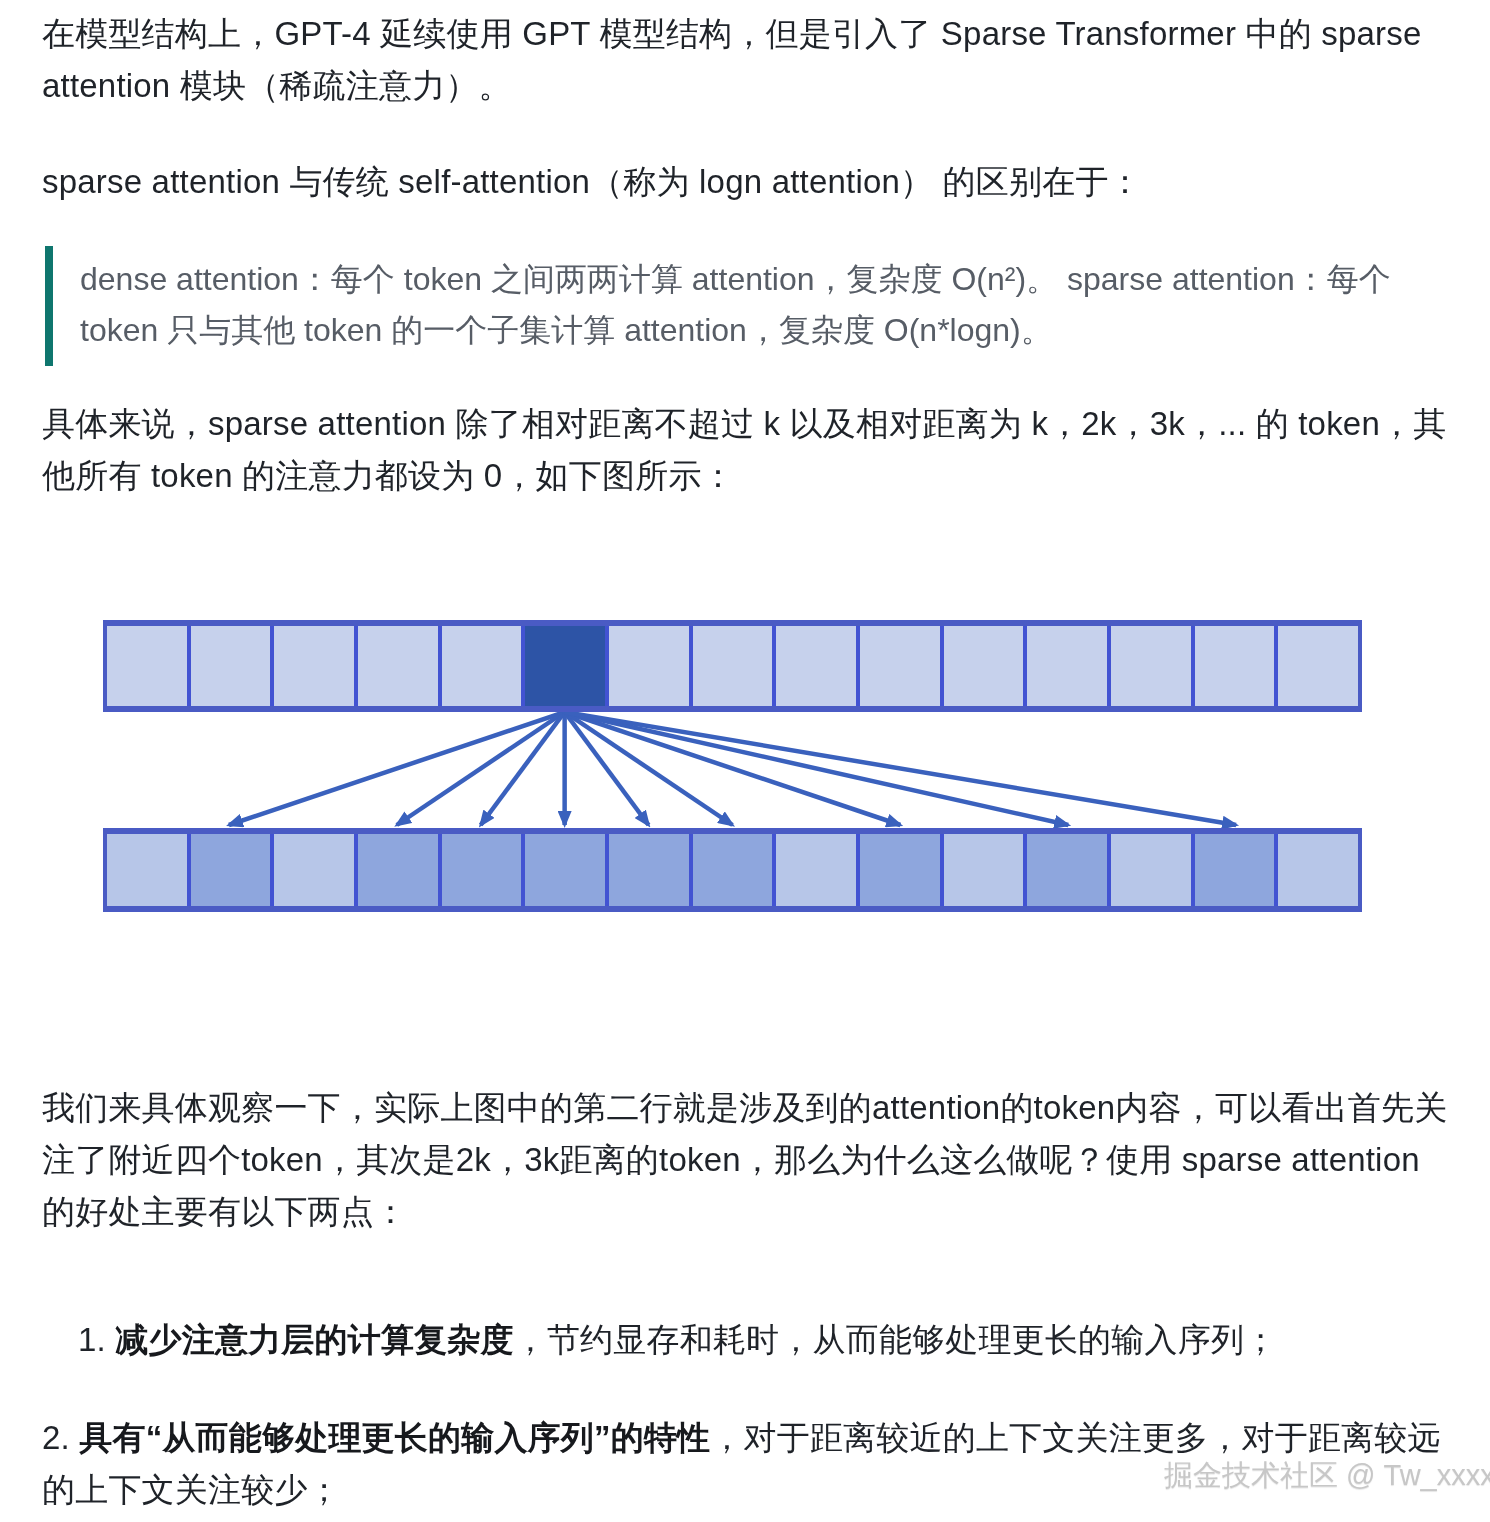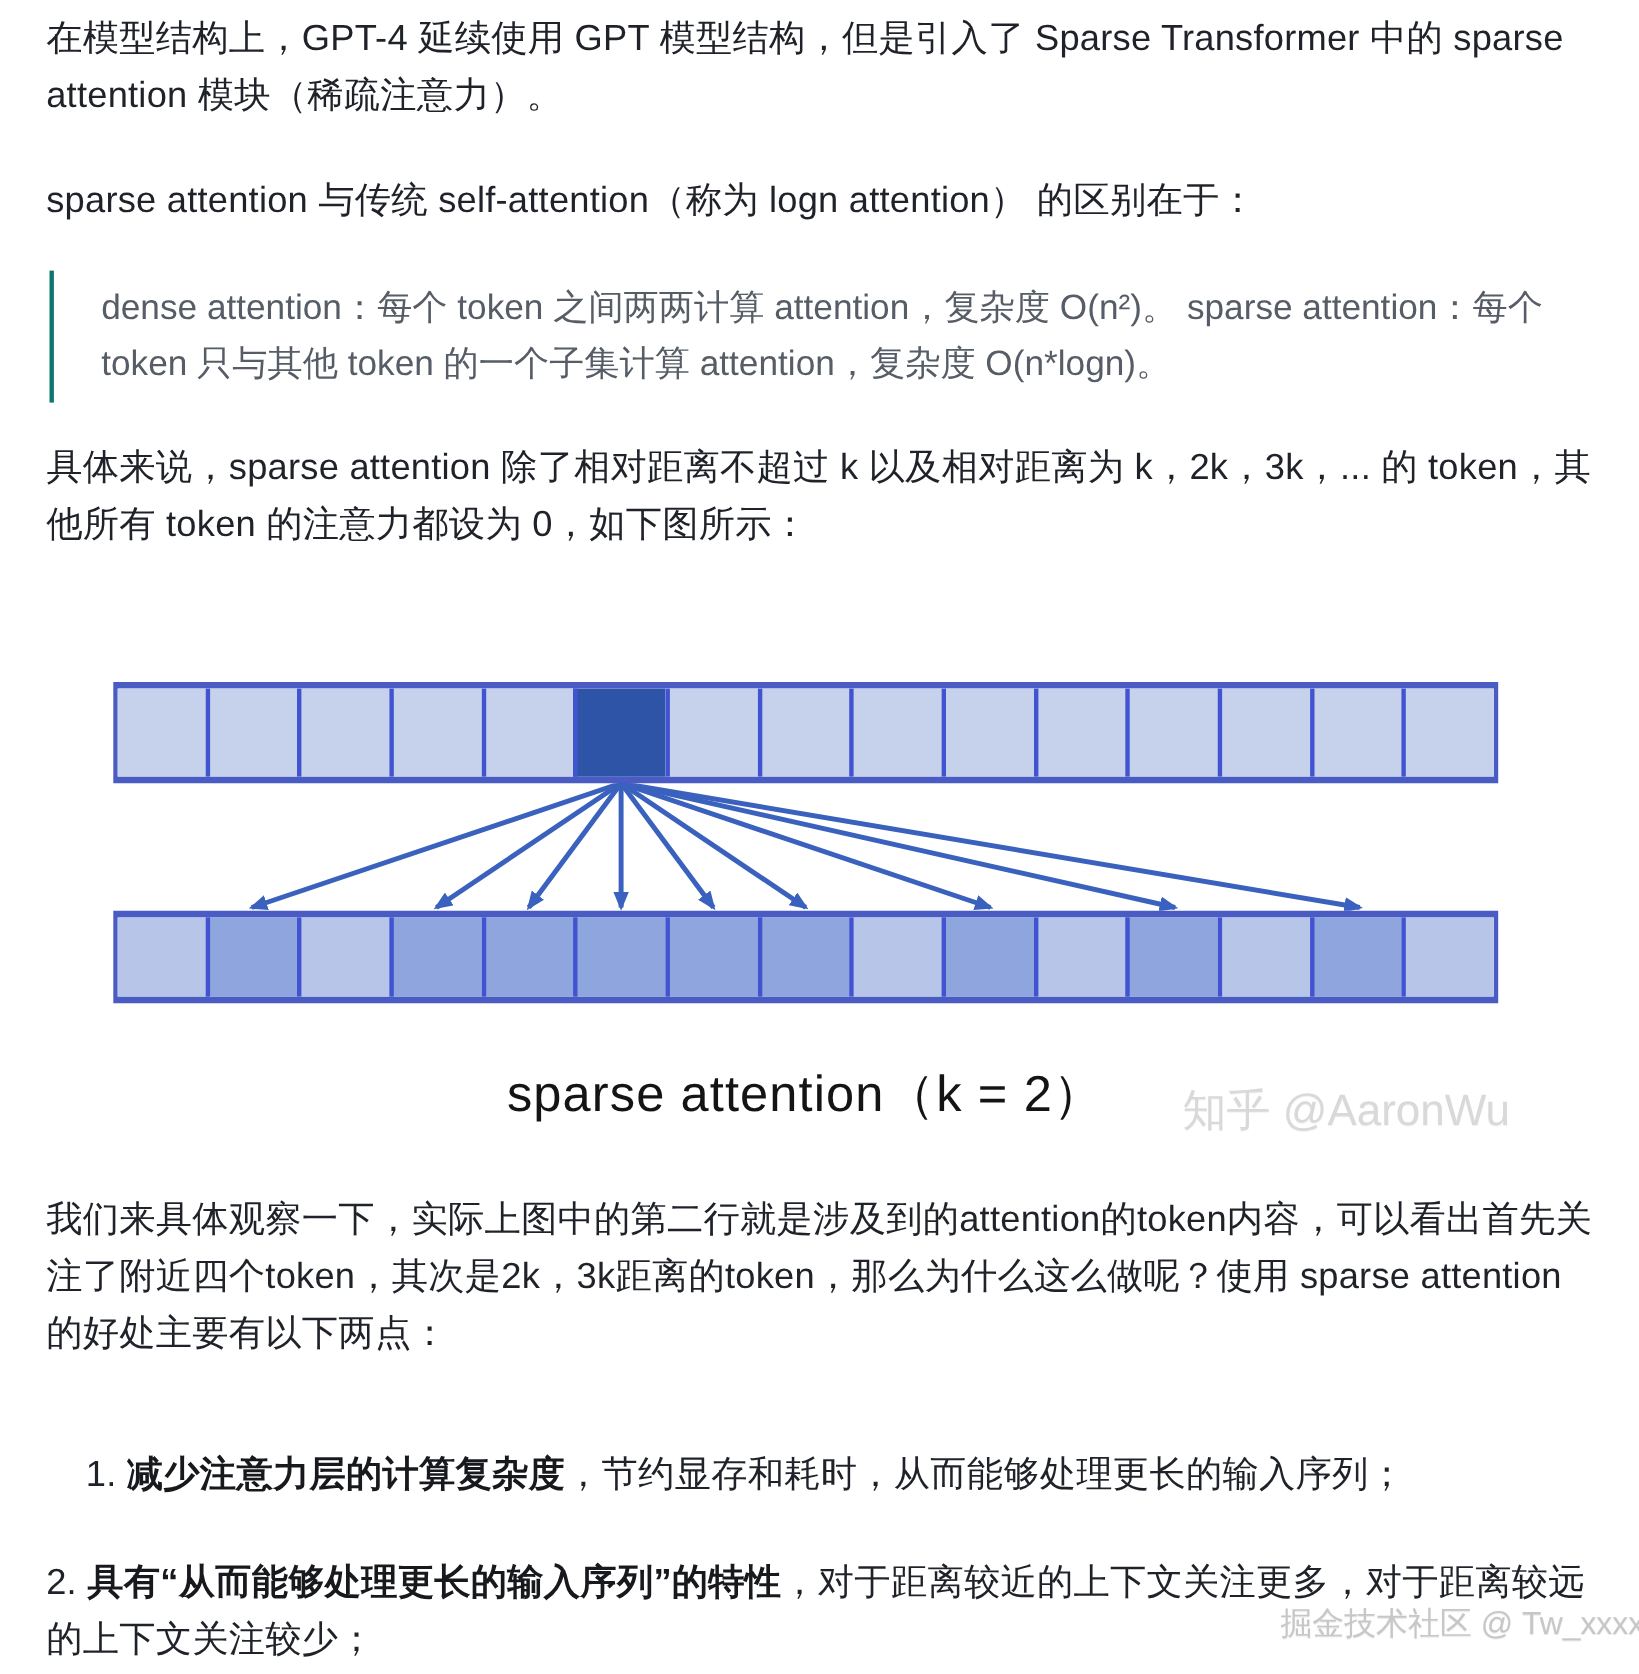"dense attention：每个 token 之间两两计算" .quote { border-left: 4px solid #0f766e -> 8px solid #0f766e; padding: 8px 0 10px 43px -> 8px 0 10px 27px }
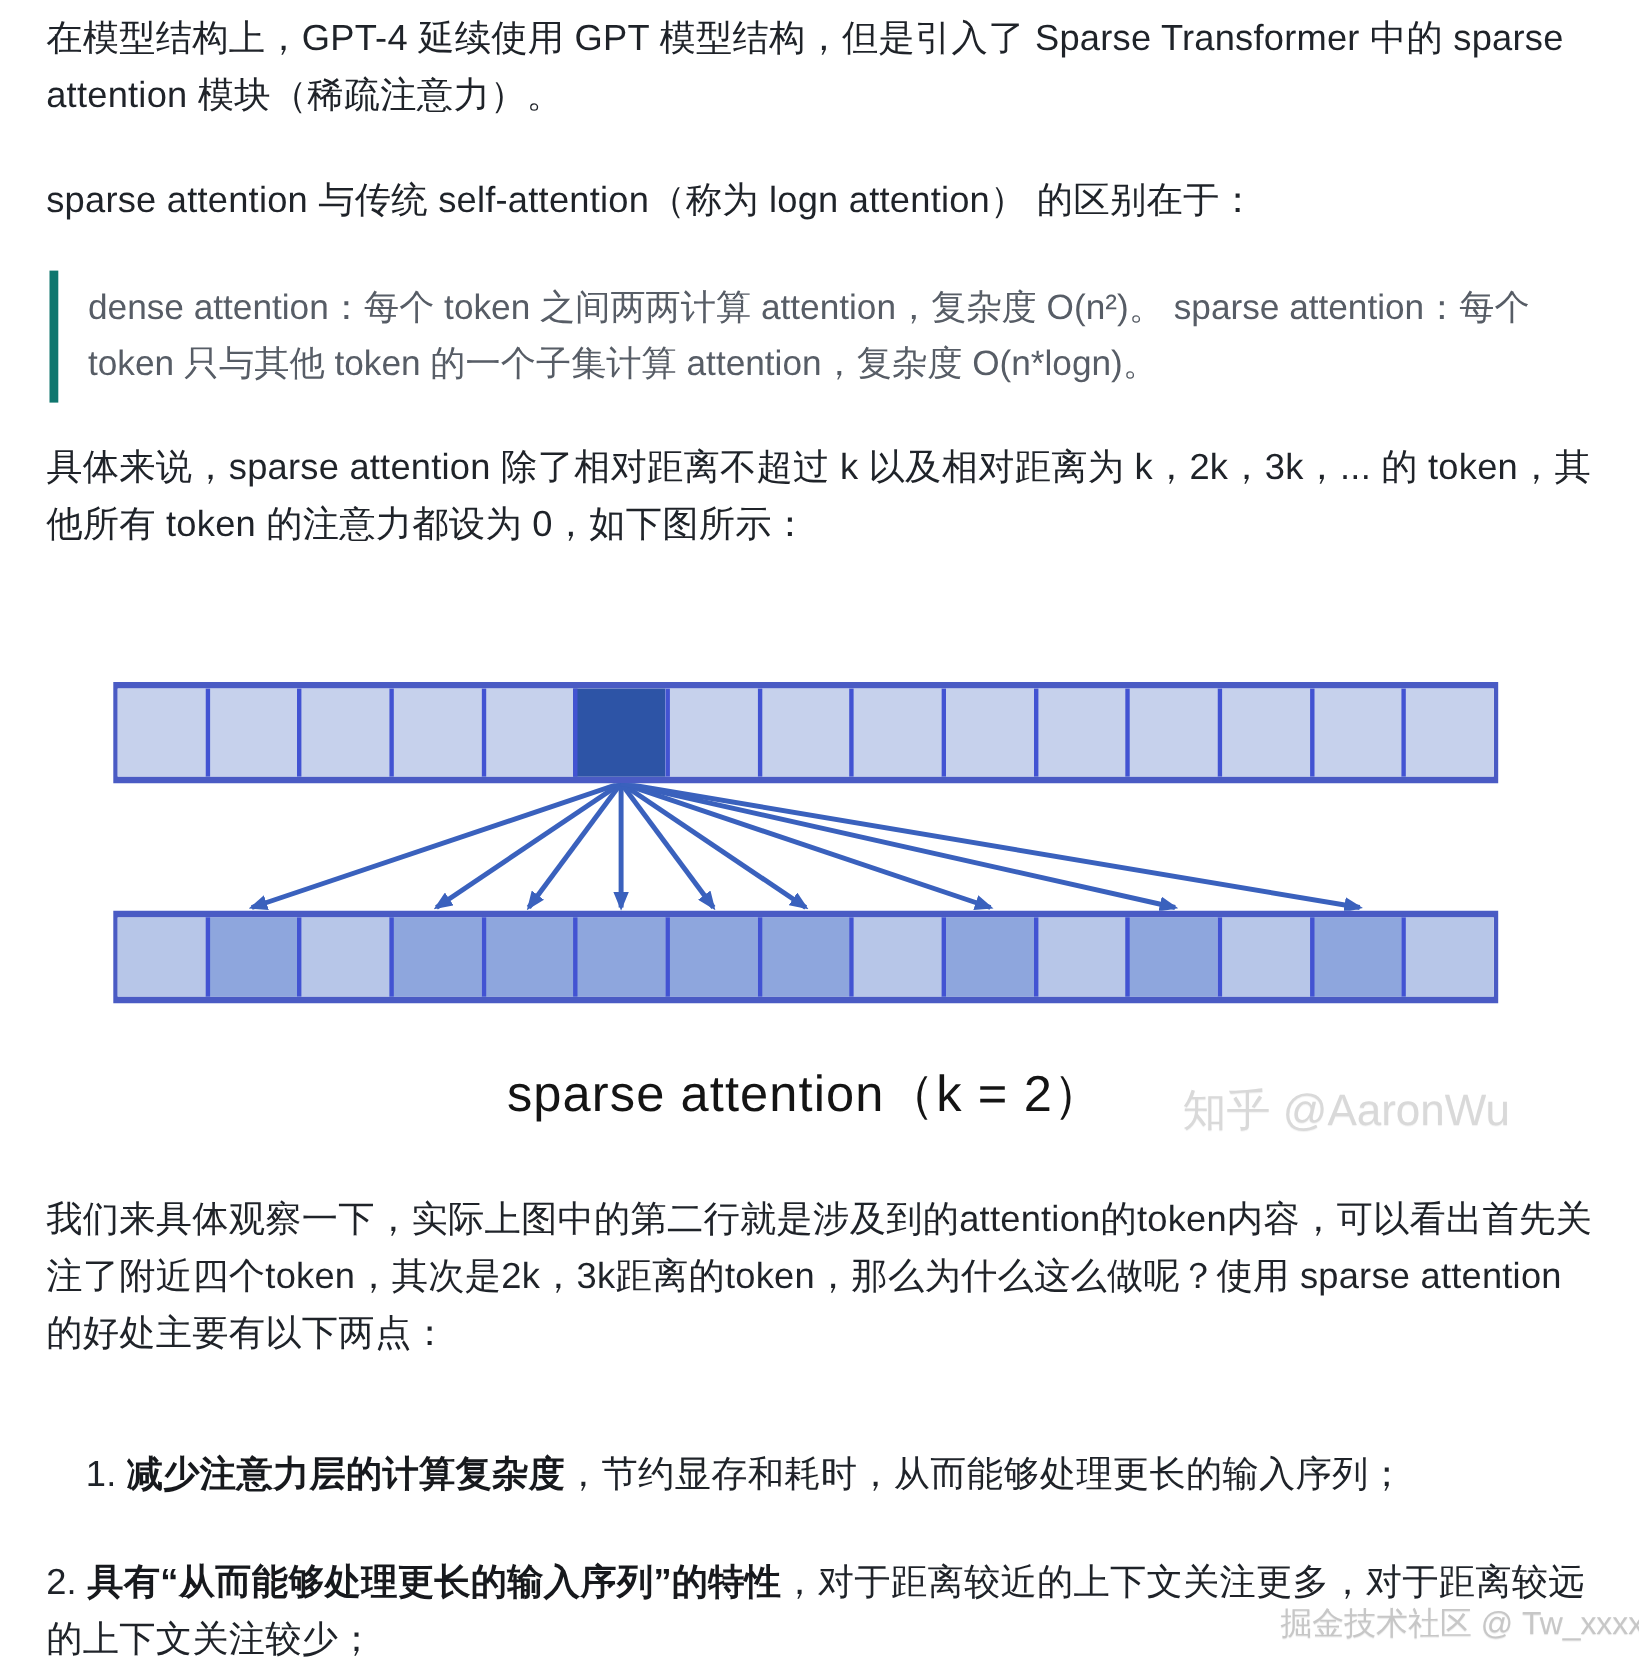"sparse attention（k = 2）" figcaption.fig-caption { html: <figcaption>sparse attention（k = 2）</figcaption> -> none }
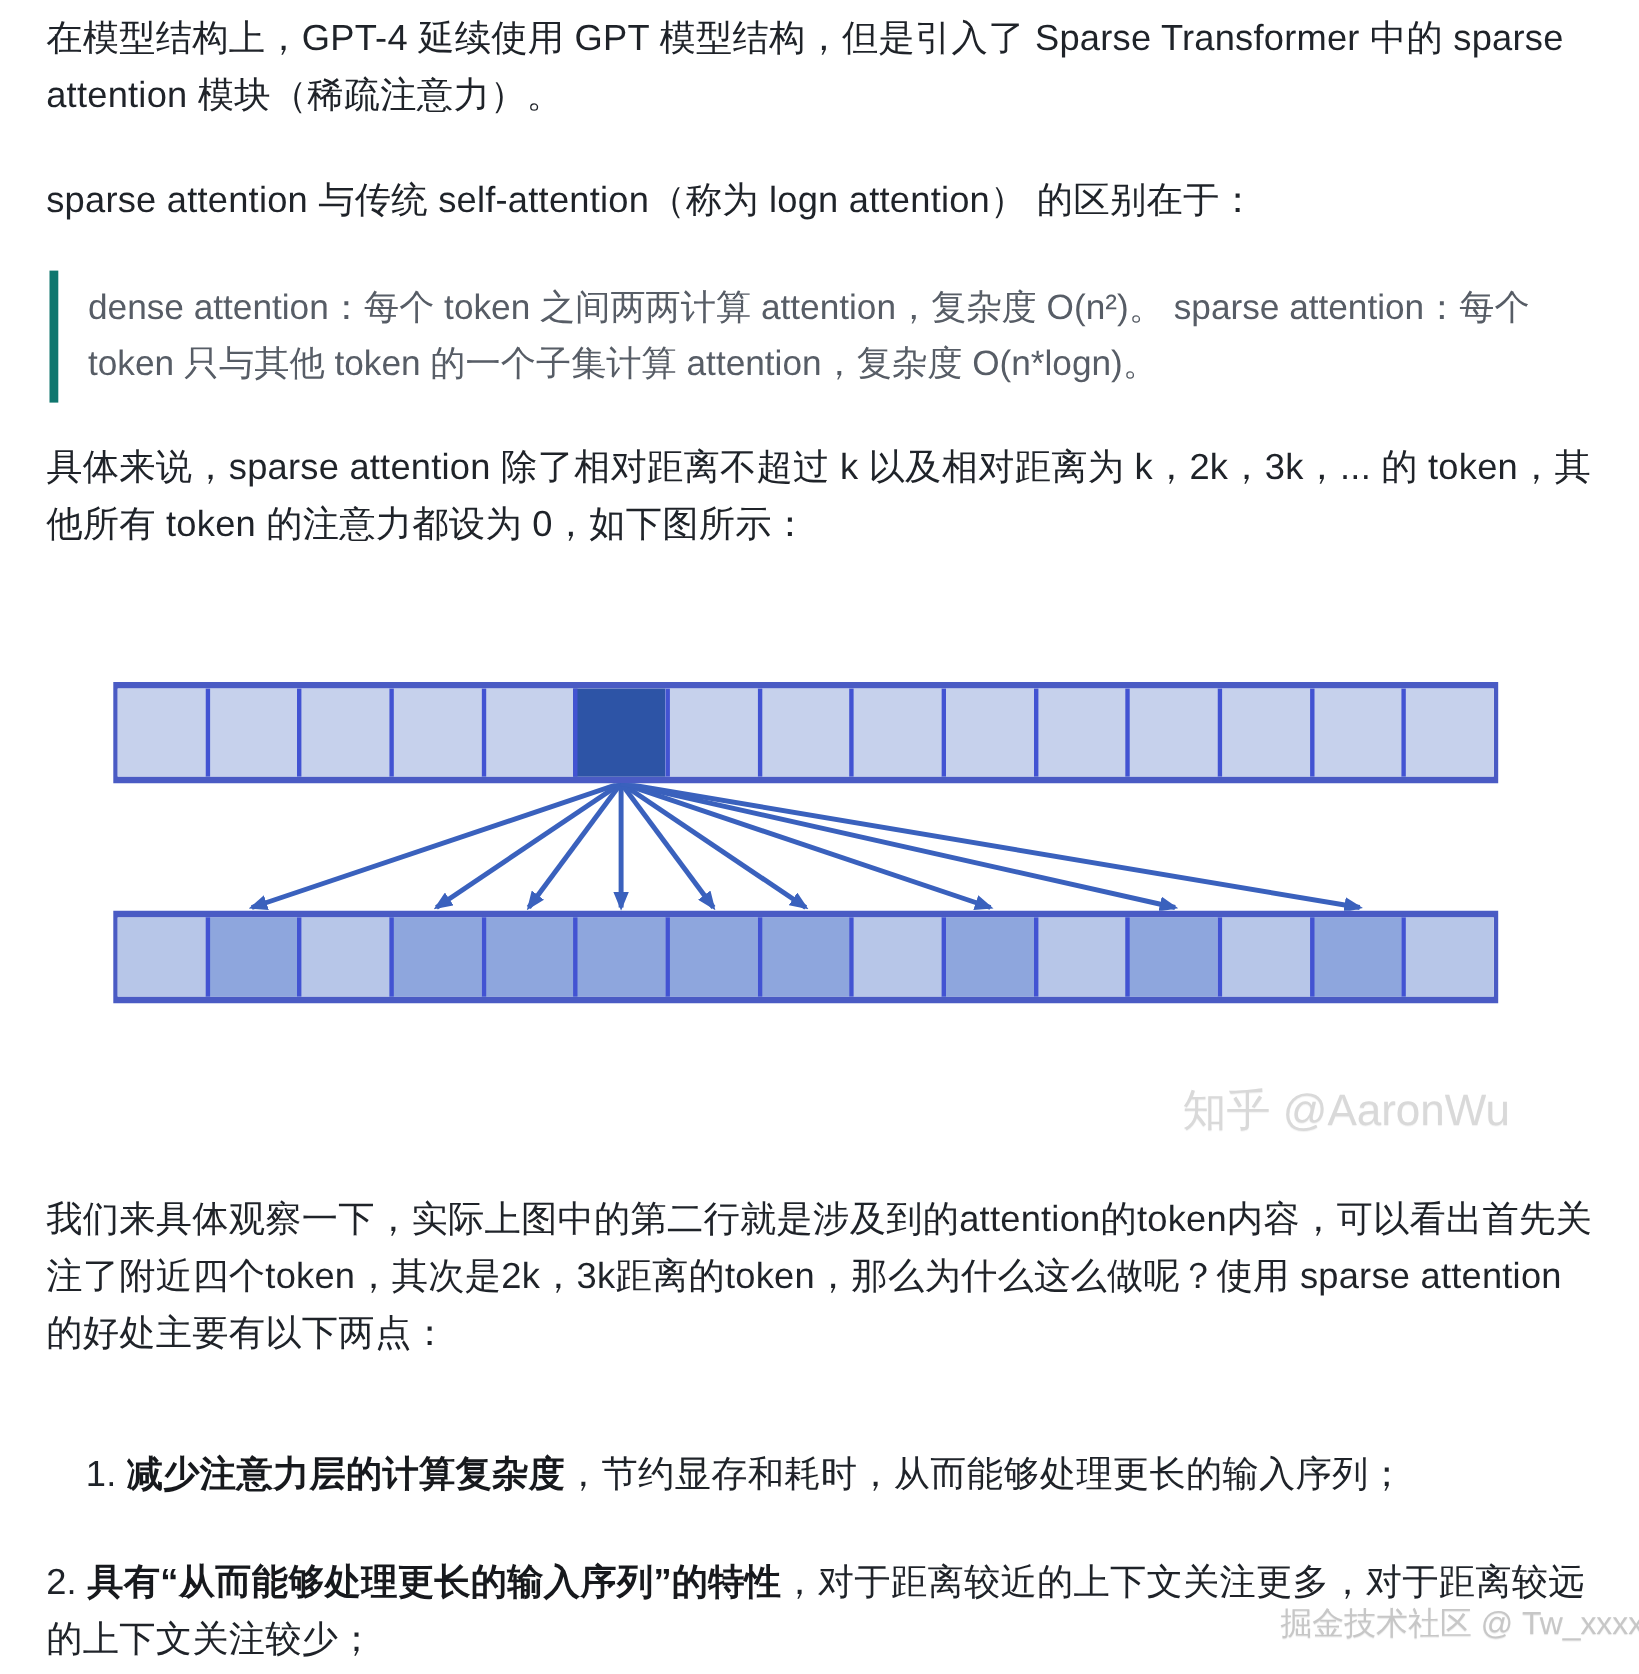"知乎 @AaronWu" span.wm-zhihu { html: <span>知乎 @AaronWu</span> -> none }
